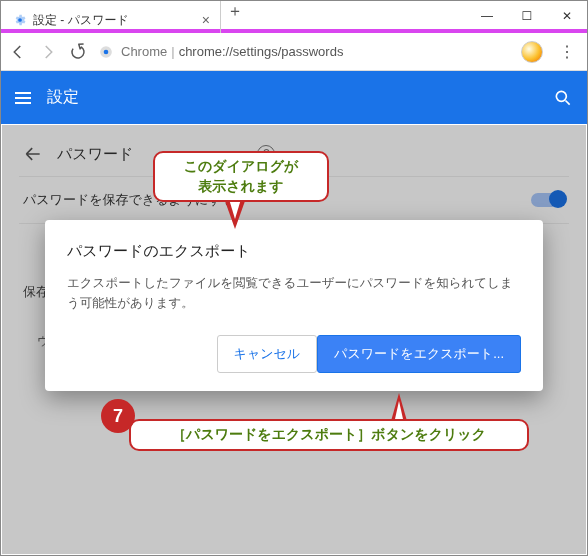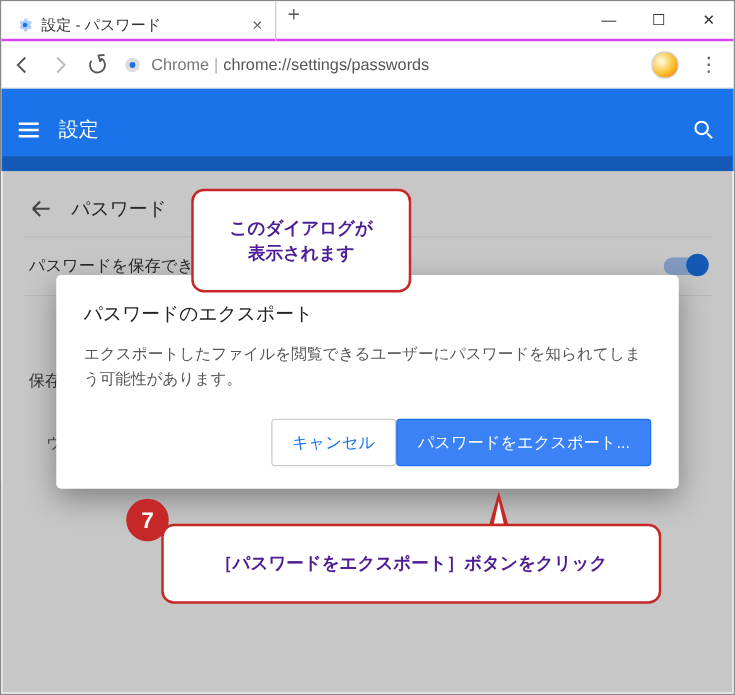"設定 - パスワード" .titlebar { border-bottom: 2px solid #d946ef -> 4px solid #d946ef }
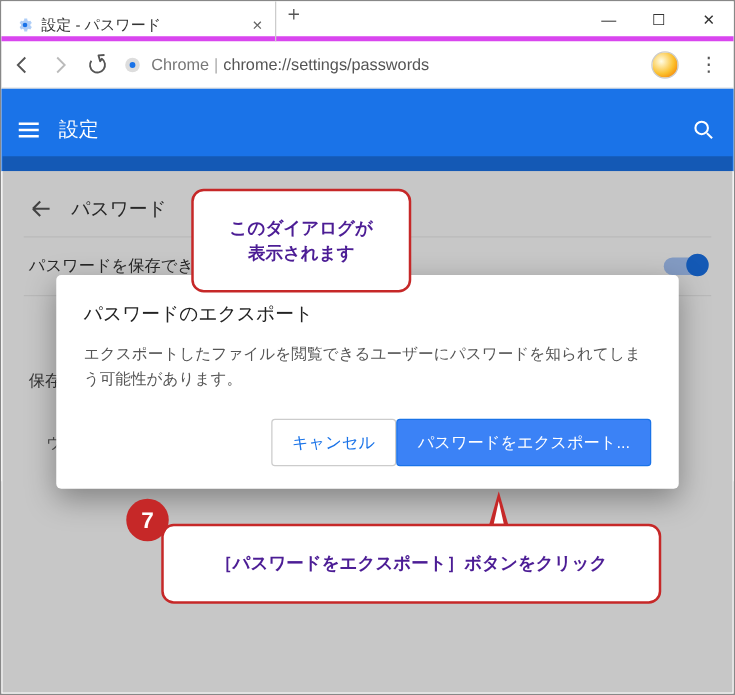"設定" .app-header { height: 66px -> 53px }
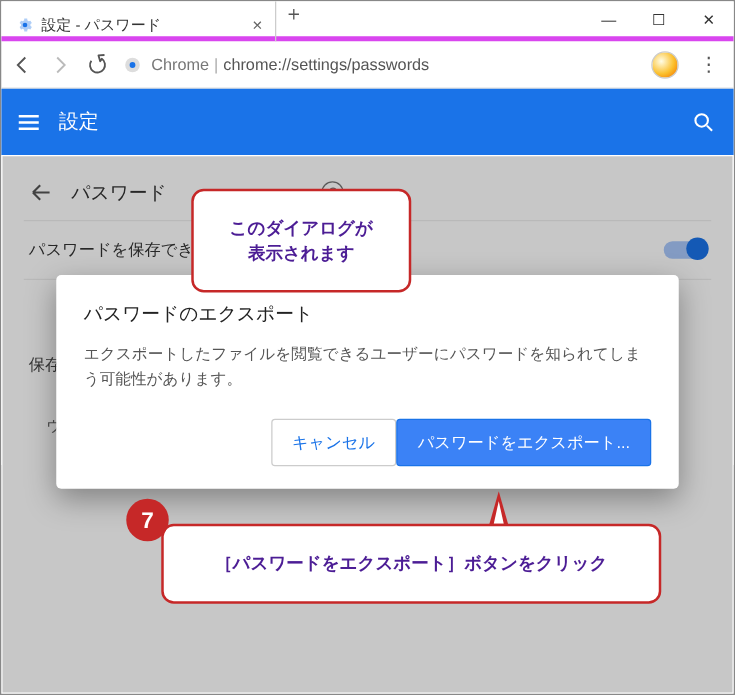"このダイアログが" .callout { color: #4c1d95 -> #4d7c0f; padding: 20px 14px -> 4px 14px }
